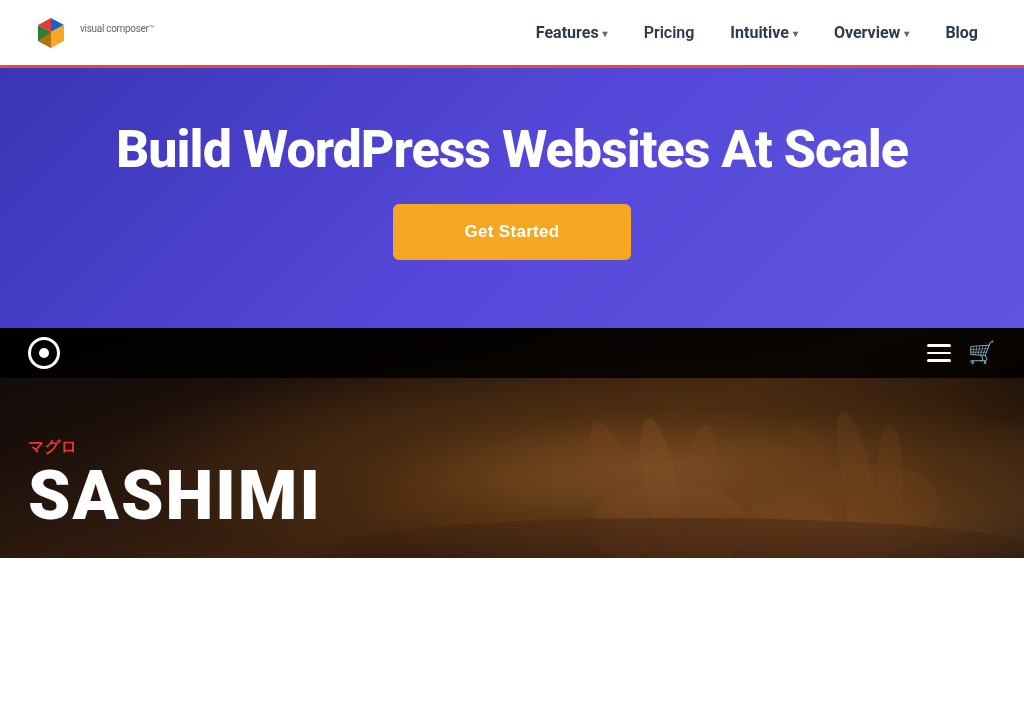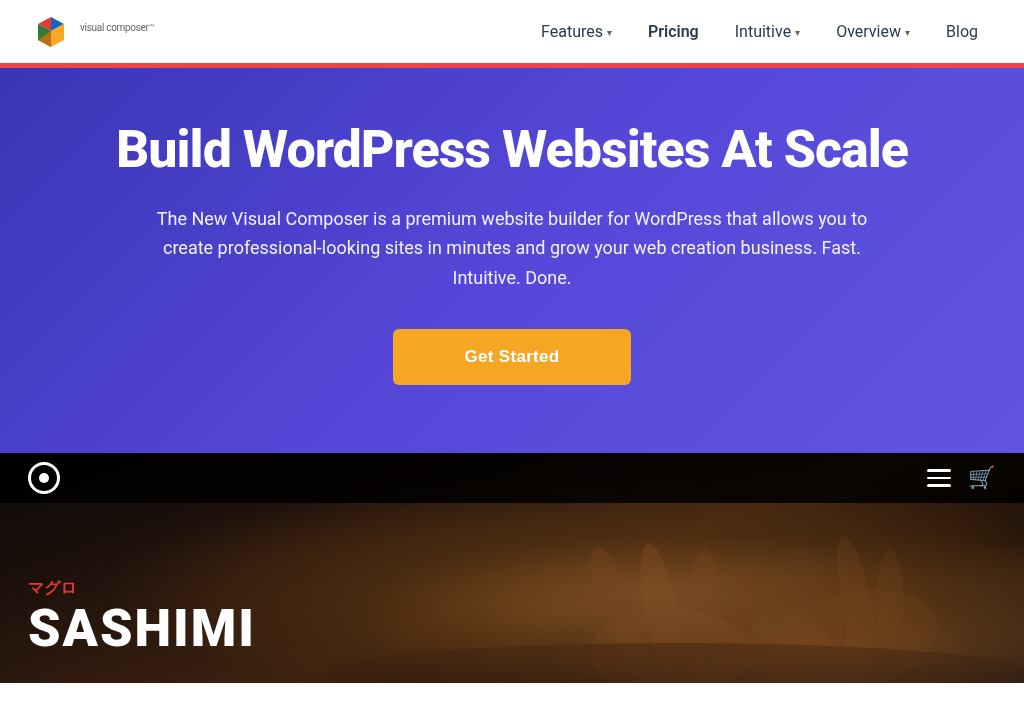"visual composer™" .header { border-bottom: 5px solid #ef4444 -> 3px solid #ef4444 }
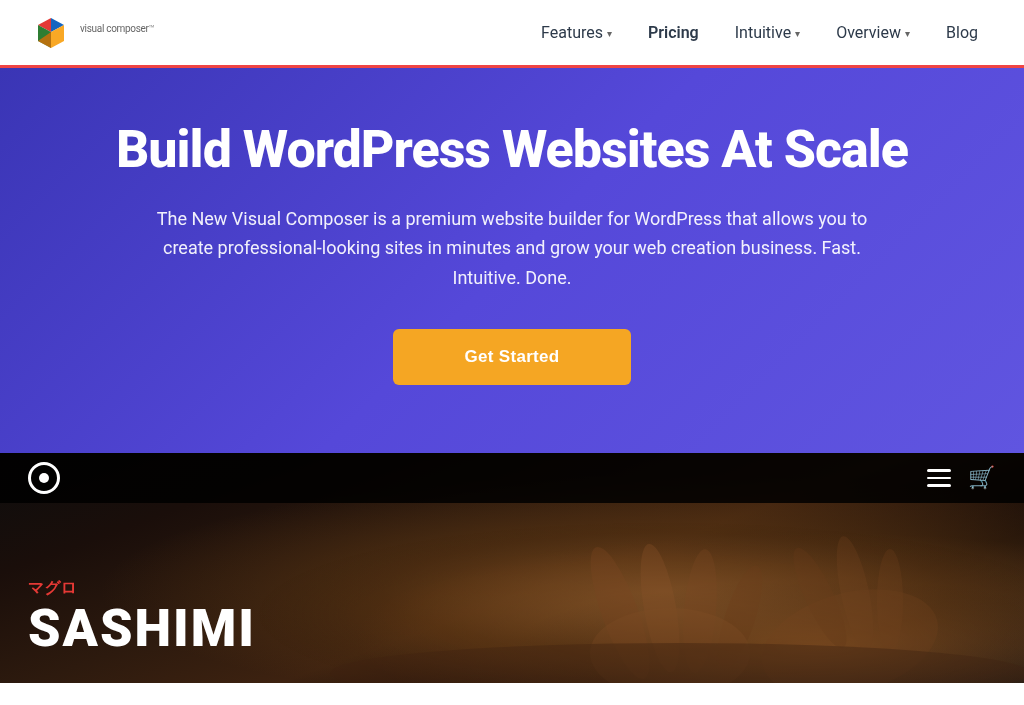"Features" .nav-item { font-weight: 400 -> 700 }
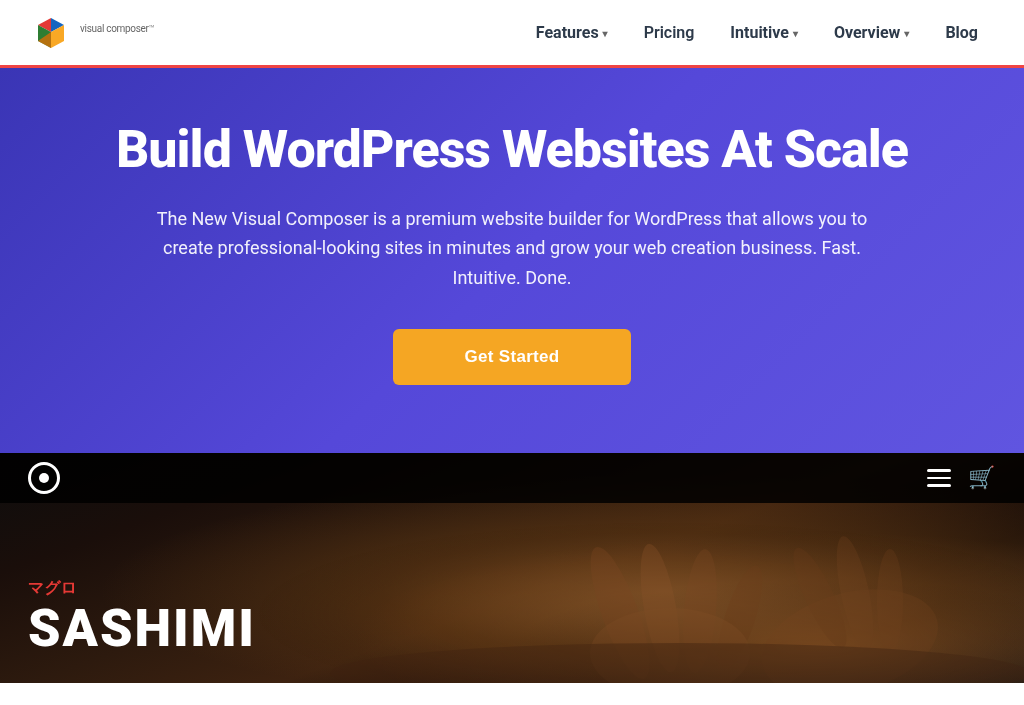"The New Visual Composer is" p.hero-subtitle { html: <p>The New Visual Composer is a premium website builder for WordPress that allows you to create professional-looking sites in minutes and grow your web creation business. Fast. Intuitive. Done.</p> -> none }
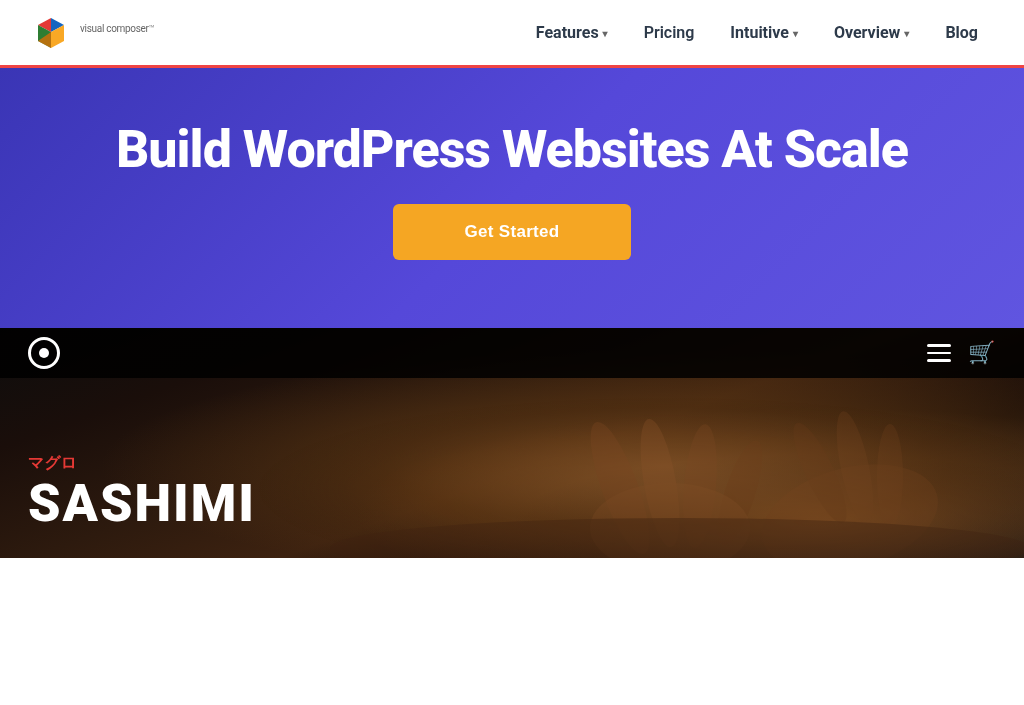"SASHIMI" .preview-title { font-size: 52px -> 68px }
